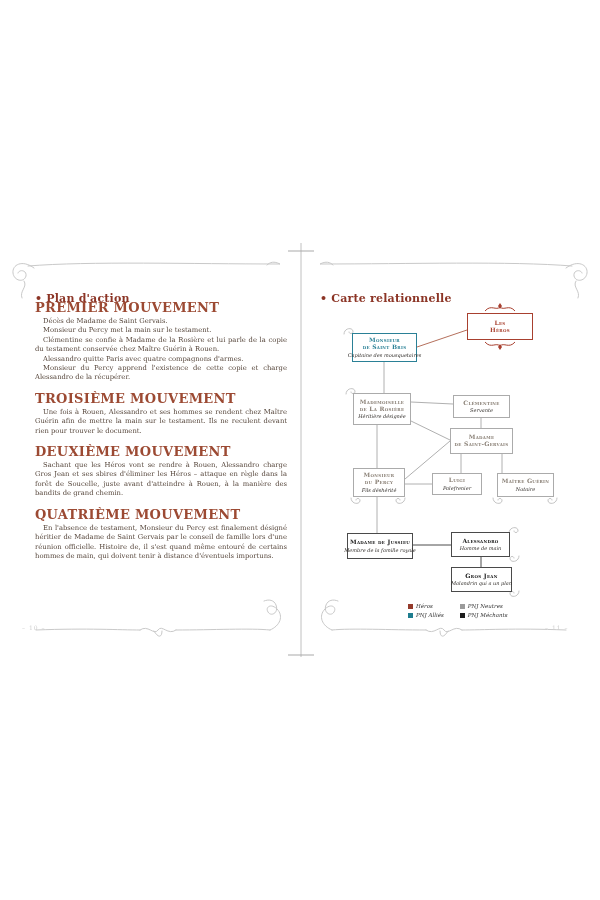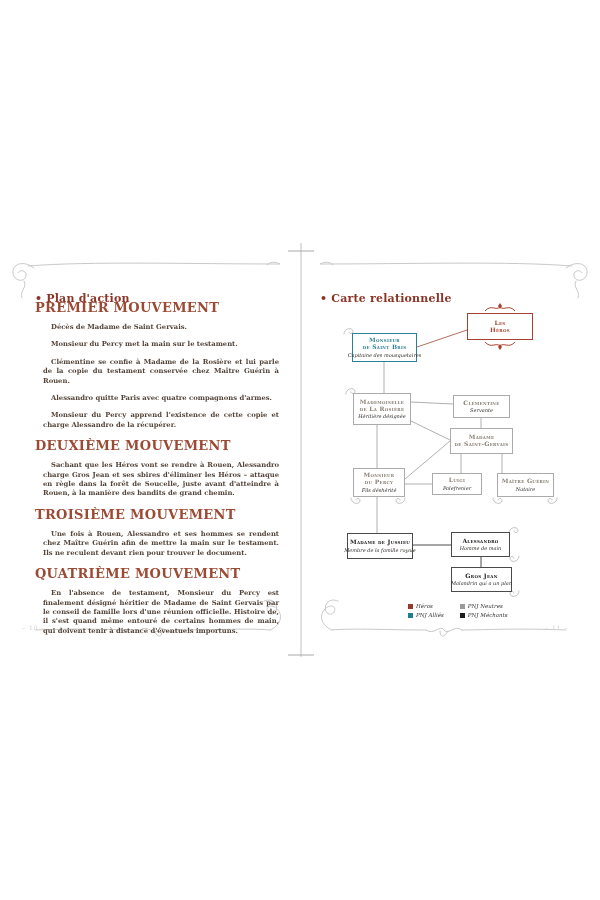"Décès de Madame de Saint" .lp-text p { font-weight: bold -> none; margin: 8px -> 0 }
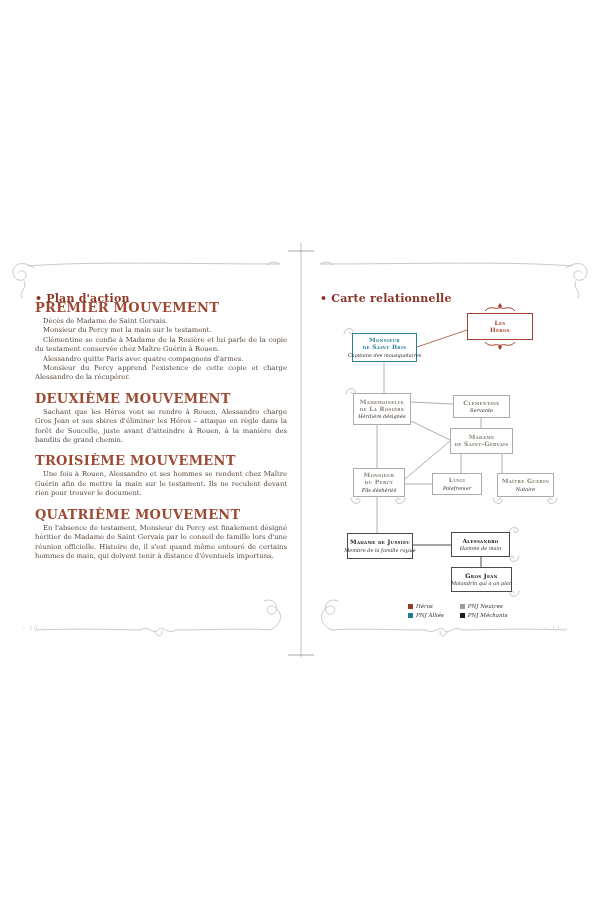"DEUXIÈME MOUVEMENT" section { order: before "TROISIÈME MOUVEMENT" -> after "TROISIÈME MOUVEMENT" }
